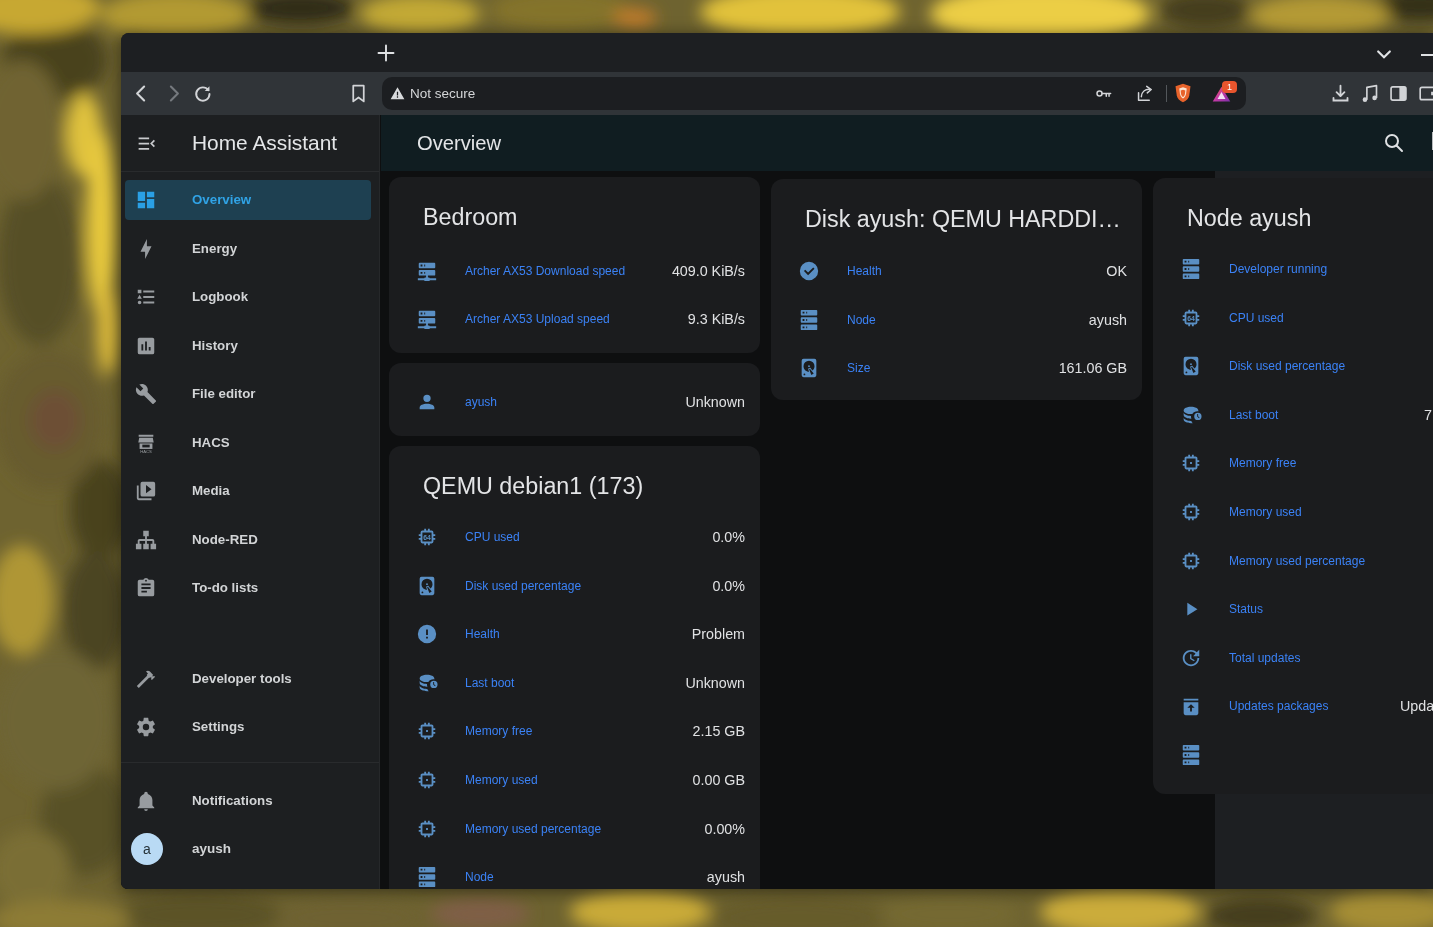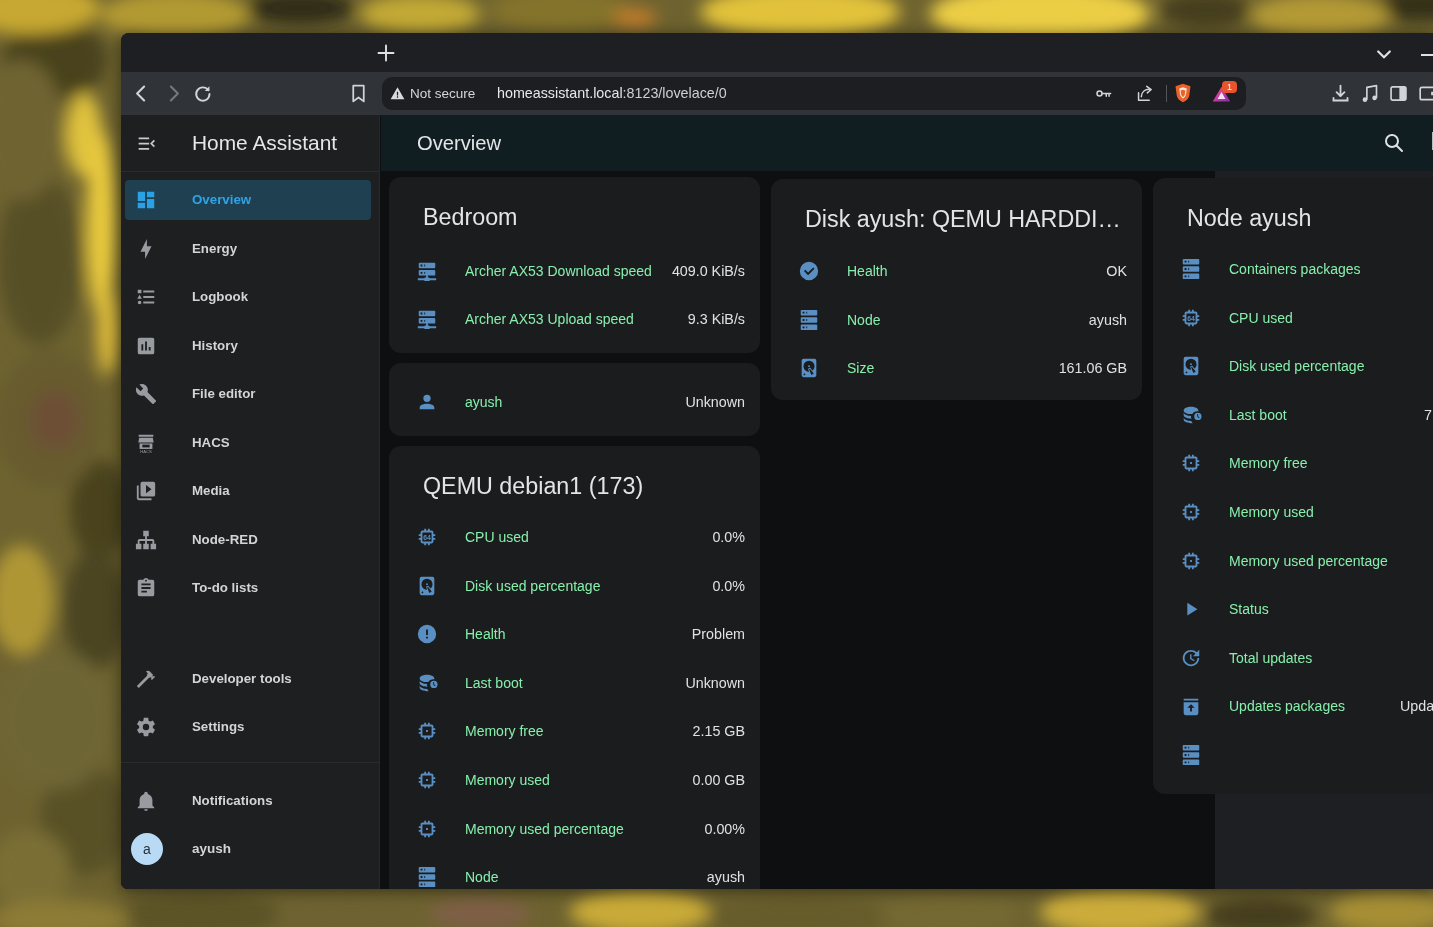"homeassistant.local:8123/lovelace/0" div.url { html: <div>homeassistant.local<span>:8123/lovelace/0</span></div> -> none }
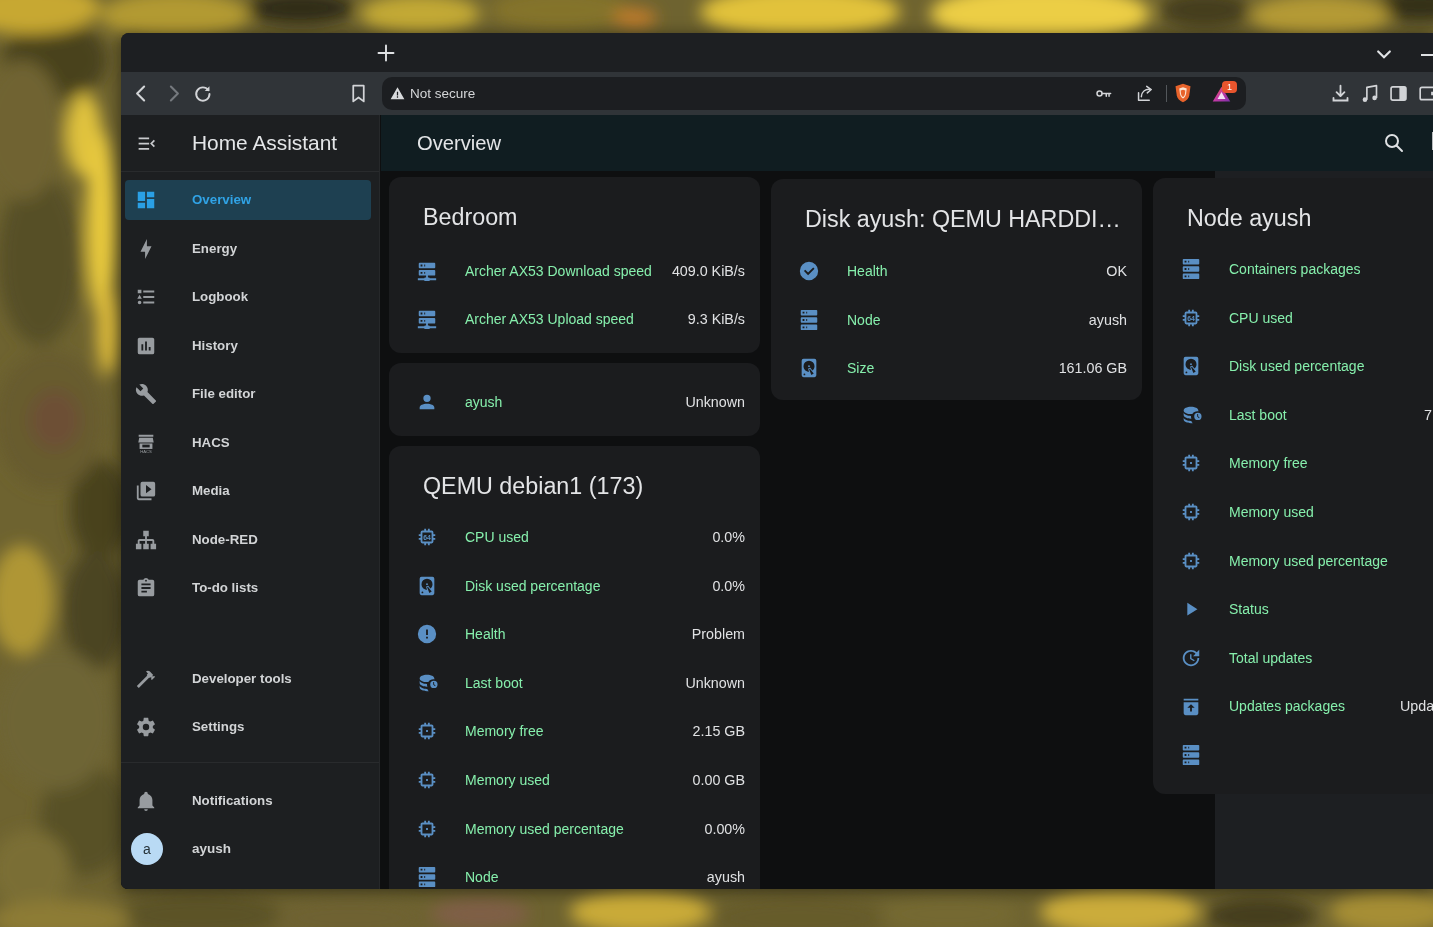"Archer AX53 Download speed" .row .nm { color: #86efac -> #3b82f6; font-size: 14px -> 12px }
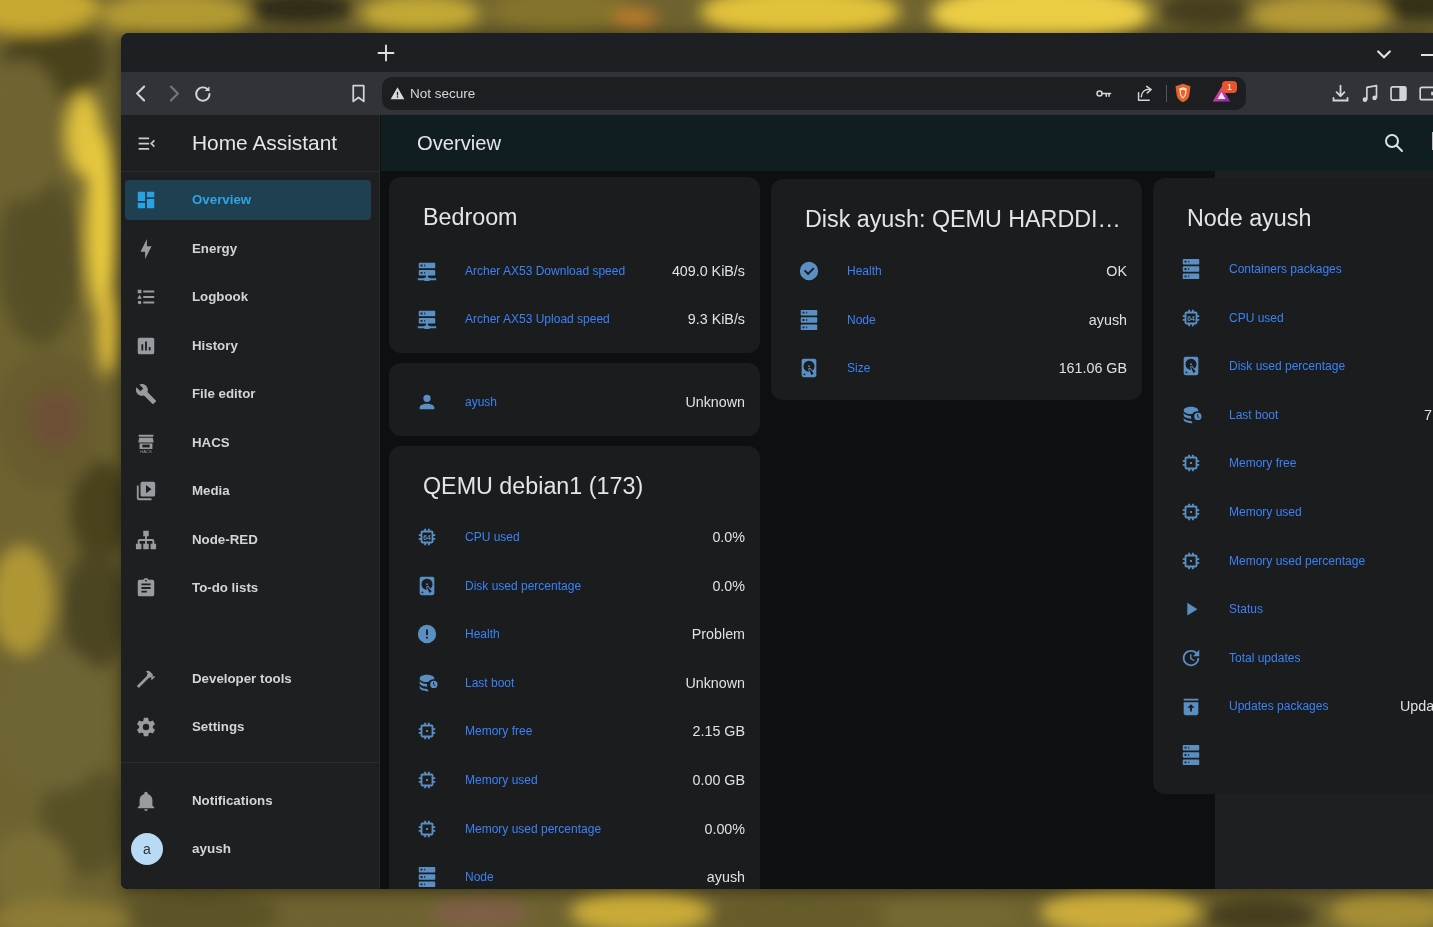"Containers packages" div.nm { text: Containers packages -> Developer running }
